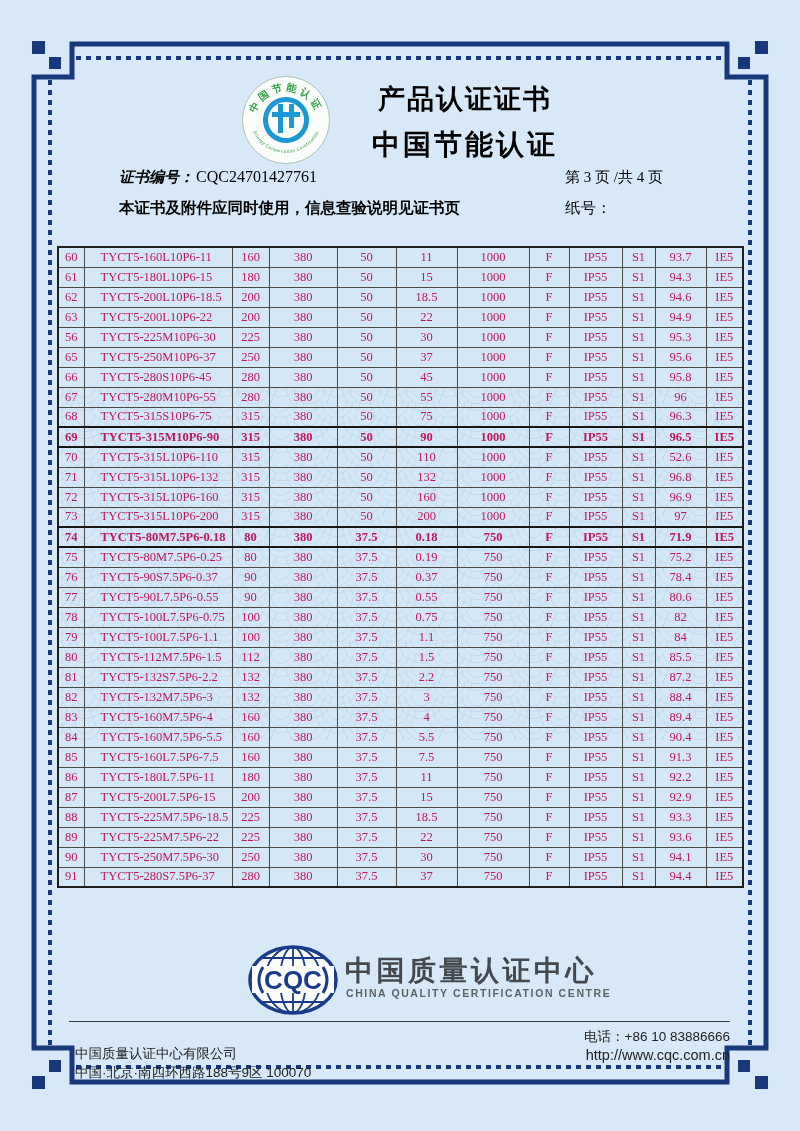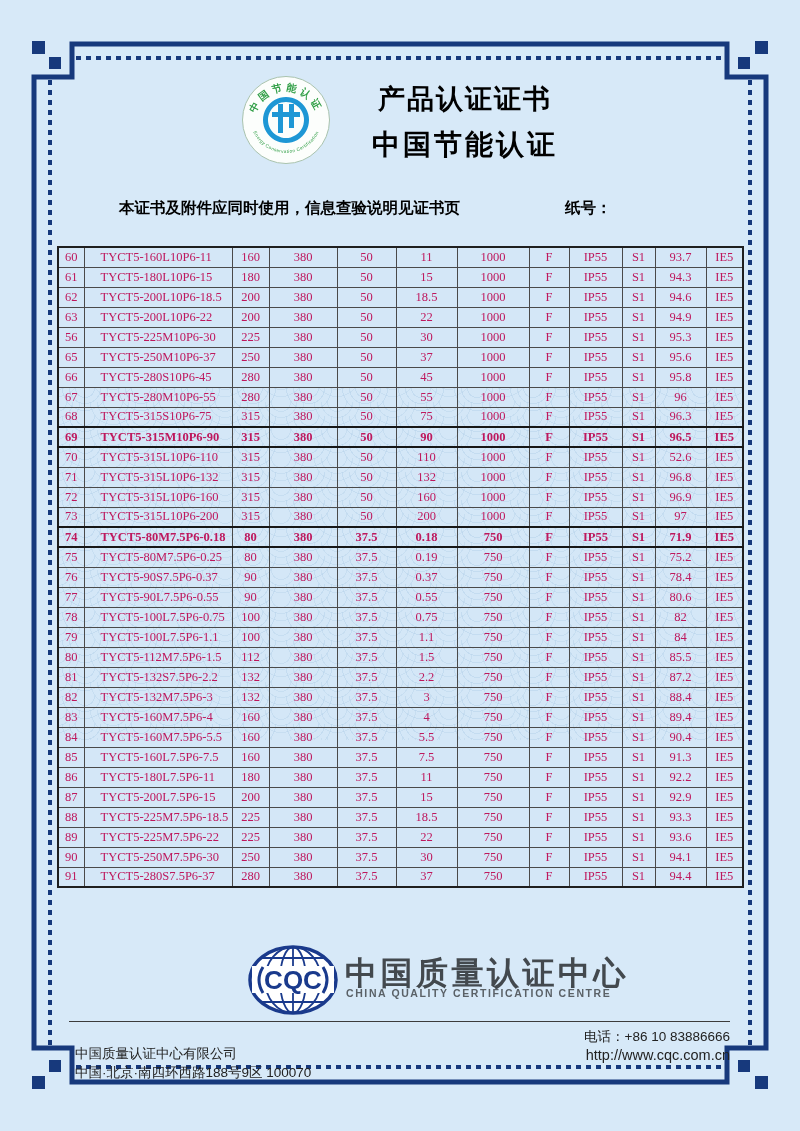"证书编号：" div.meta-row1 { html: none -> <div> <span>证书编号：</span> <span>CQC24701427761</span> <span>第 3 页 /共 4 页</span> </div> }
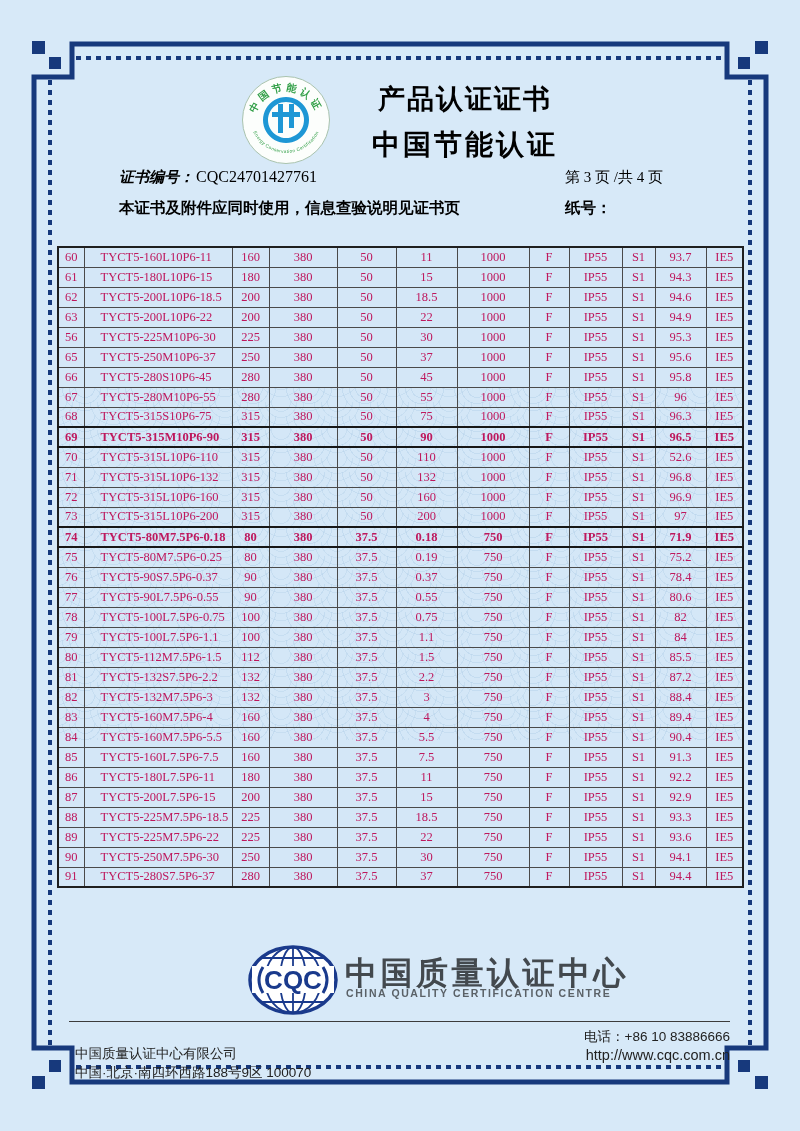"纸号：" .paper-label { font-weight: bold -> normal }
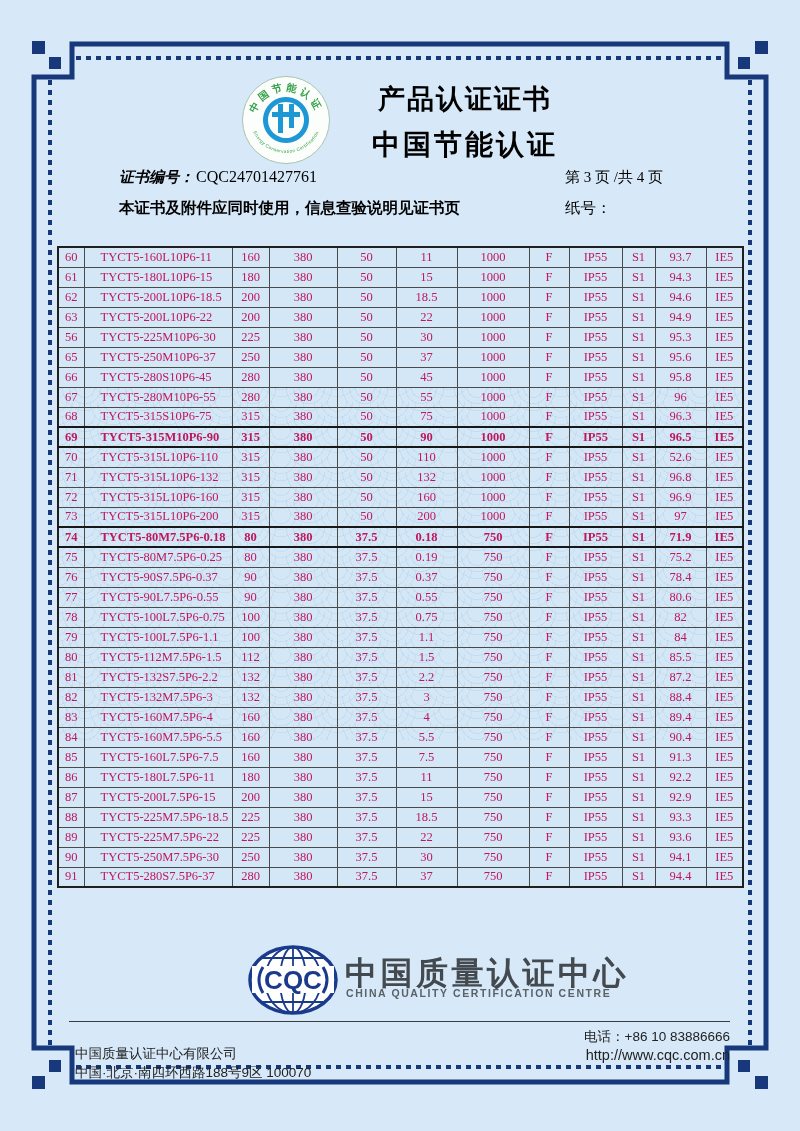"中国质量认证中心" .org-cn { font-size: 32px -> 28px }
